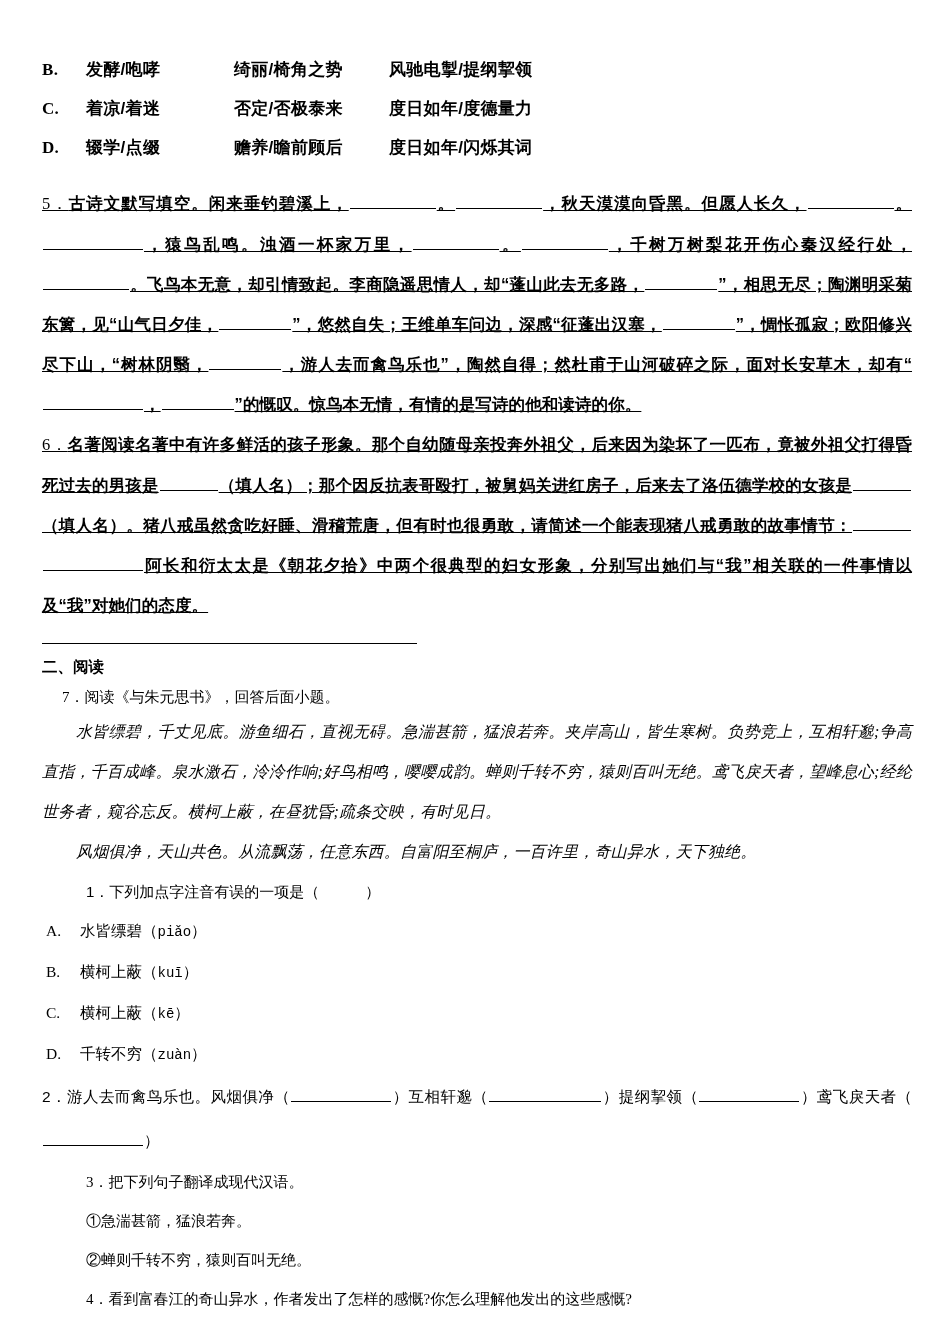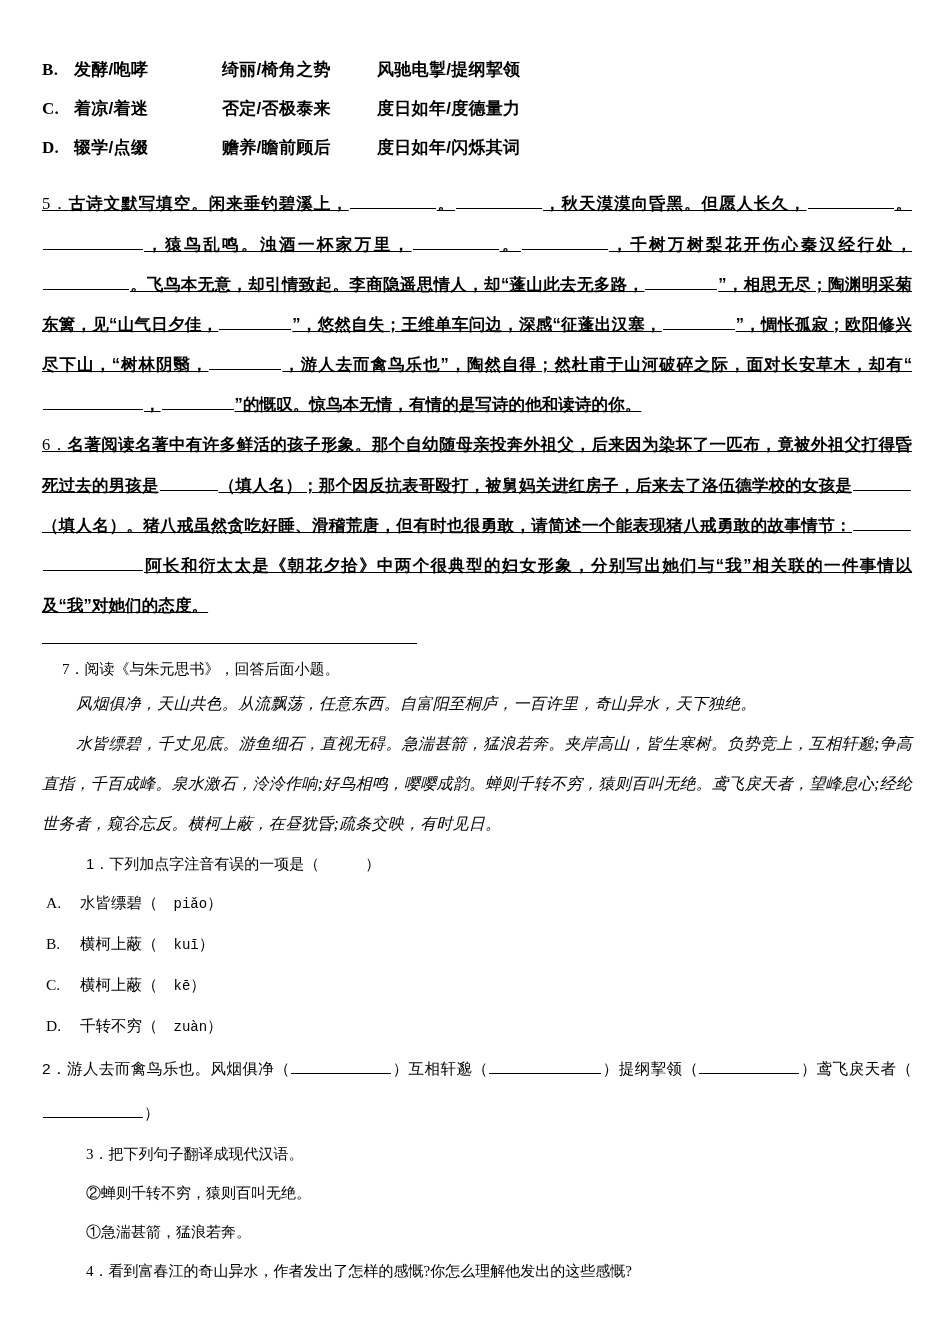"发酵/咆哮" .opt-c1 { margin-left: none -> 12px }
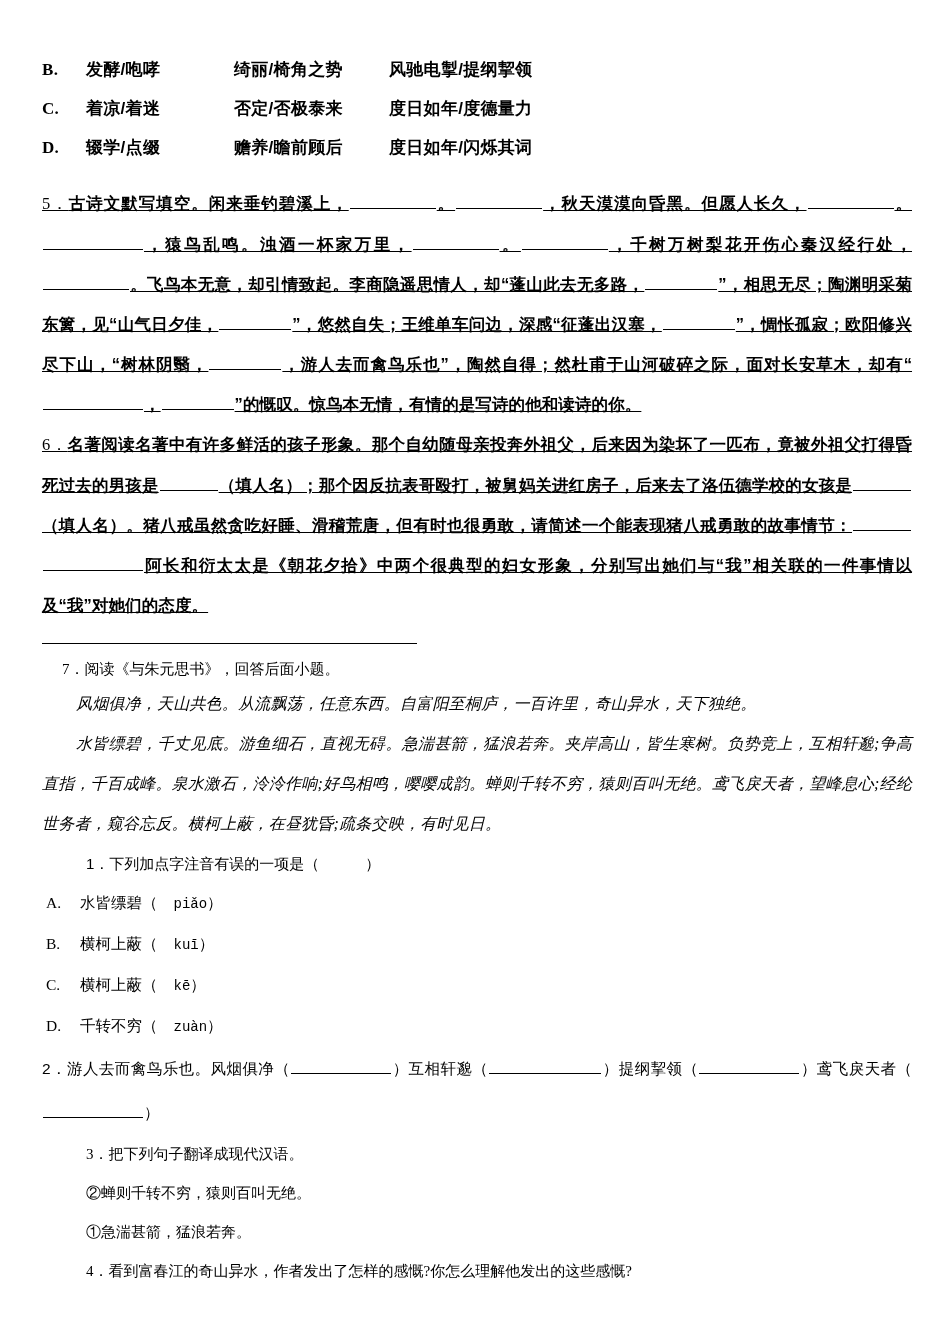"二、阅读" div.sec-title { html: none -> <div>二、阅读</div> }
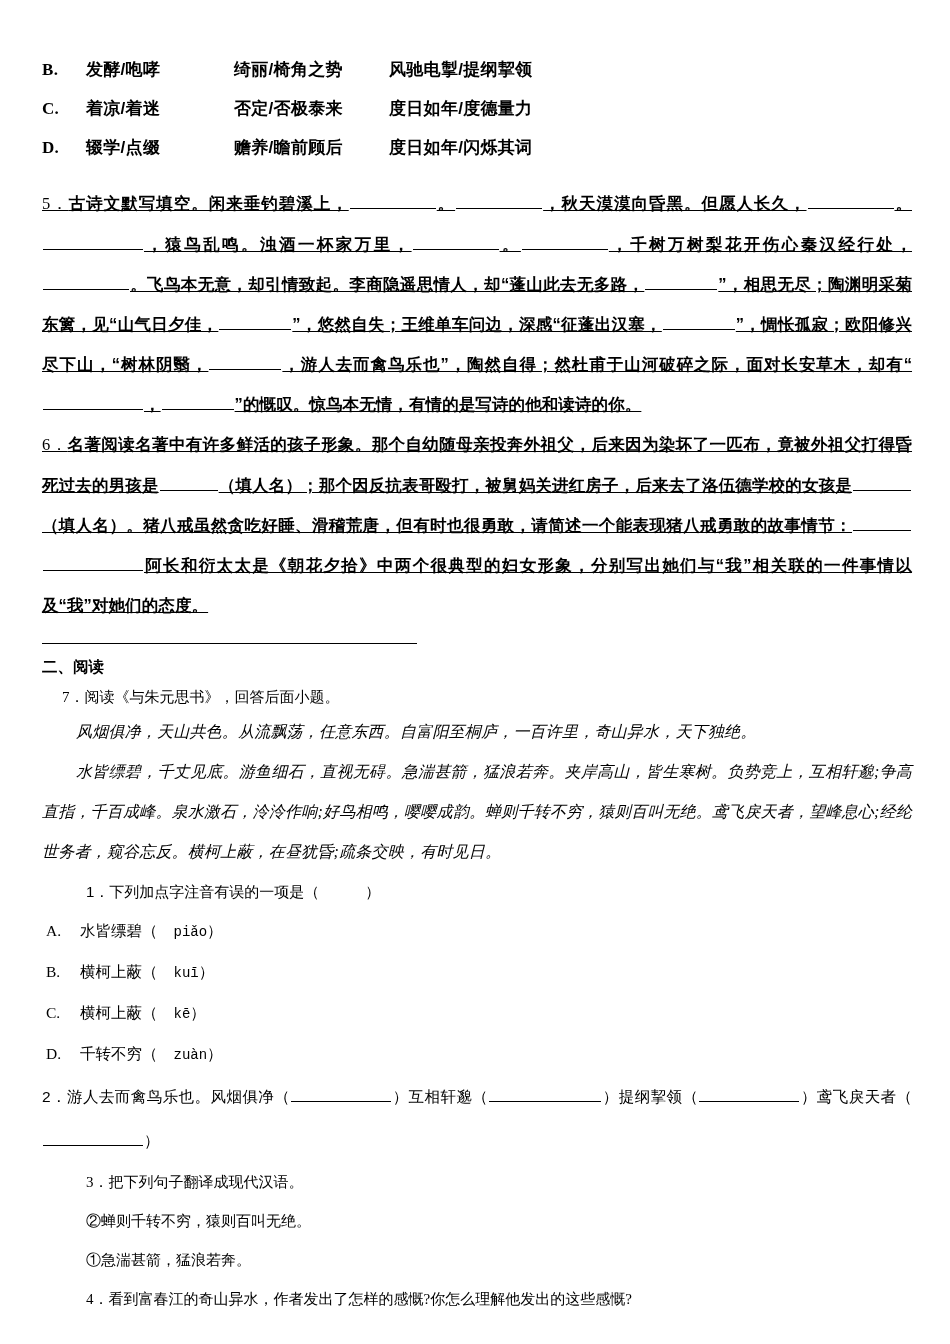"风烟俱净，天山共色。从流飘荡，任意东西。自富阳至桐庐，一百许里，奇山异水，天下独" div.passage { order: before "水皆缥碧，千丈见底。游鱼细石，直视无碍。急湍甚箭，猛浪若奔。夹岸高山，皆生寒树。" -> after "水皆缥碧，千丈见底。游鱼细石，直视无碍。急湍甚箭，猛浪若奔。夹岸高山，皆生寒树。" }
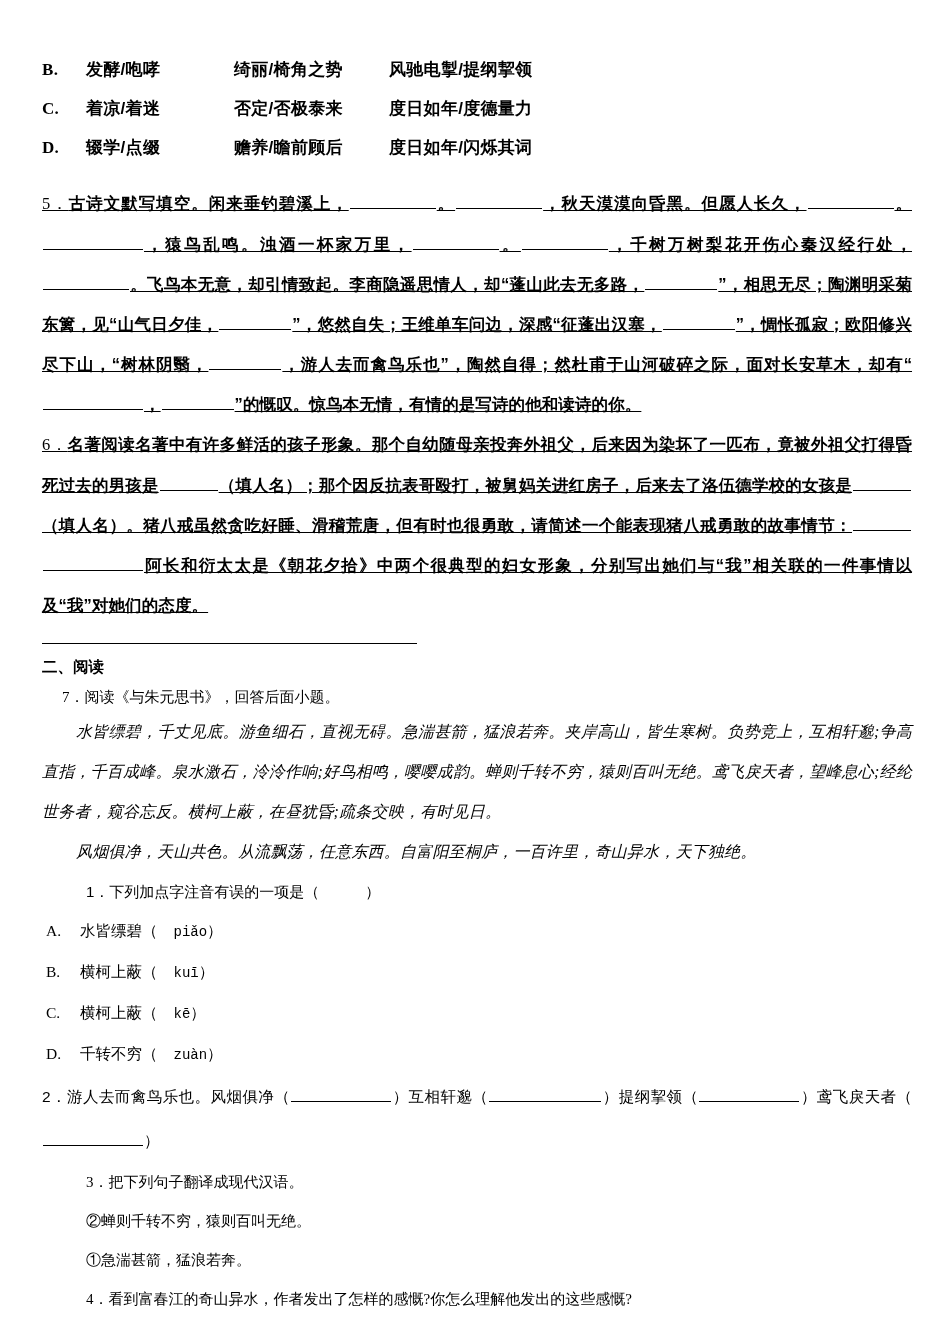"piǎo" .pin-py { margin-left: 16px -> none }
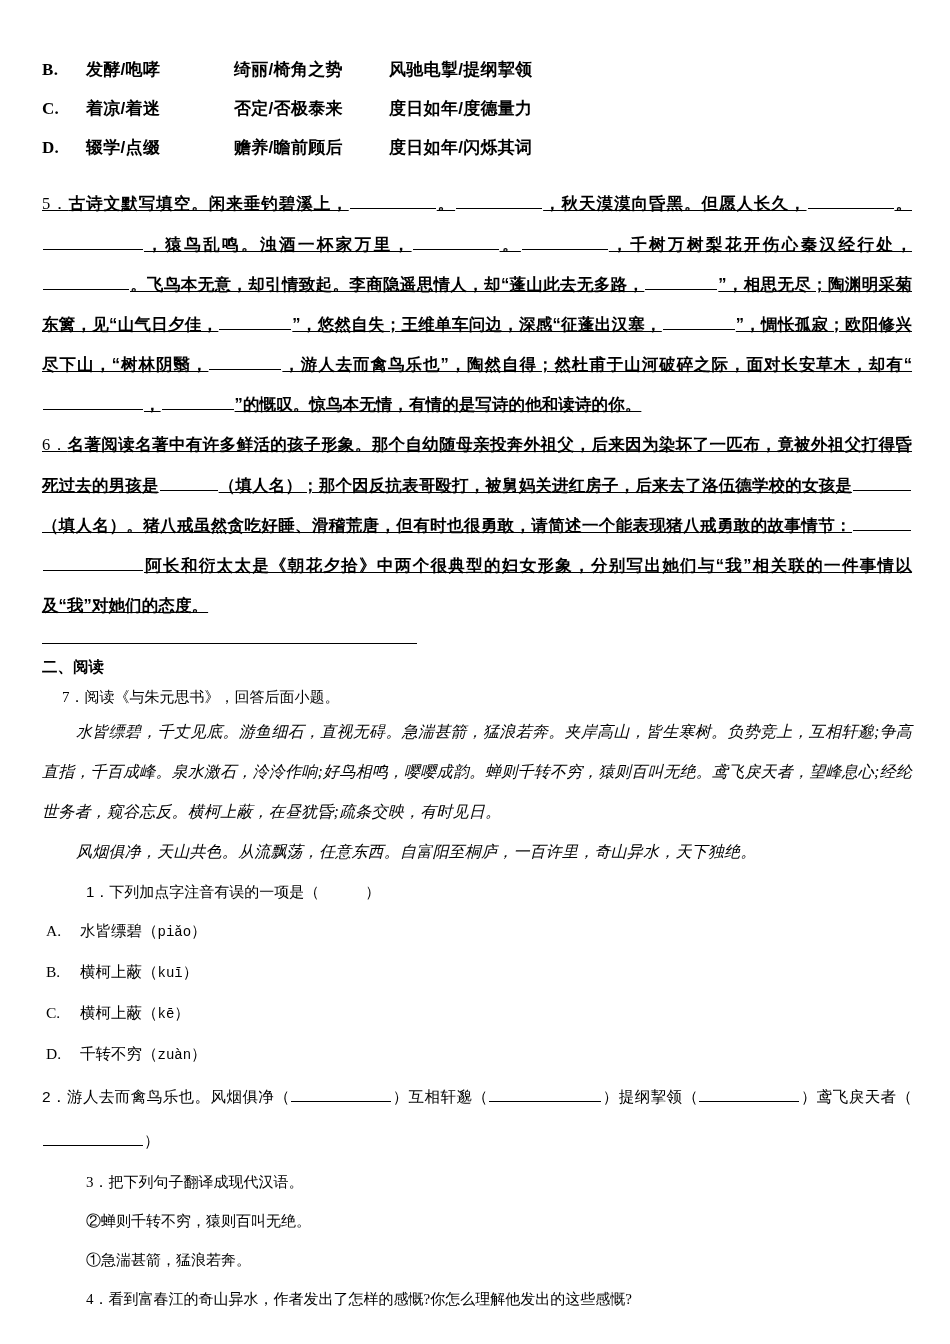"②蝉则千转不穷，猿则百叫无绝。" div.item-line { order: before "①急湍甚箭，猛浪若奔。" -> after "①急湍甚箭，猛浪若奔。" }
